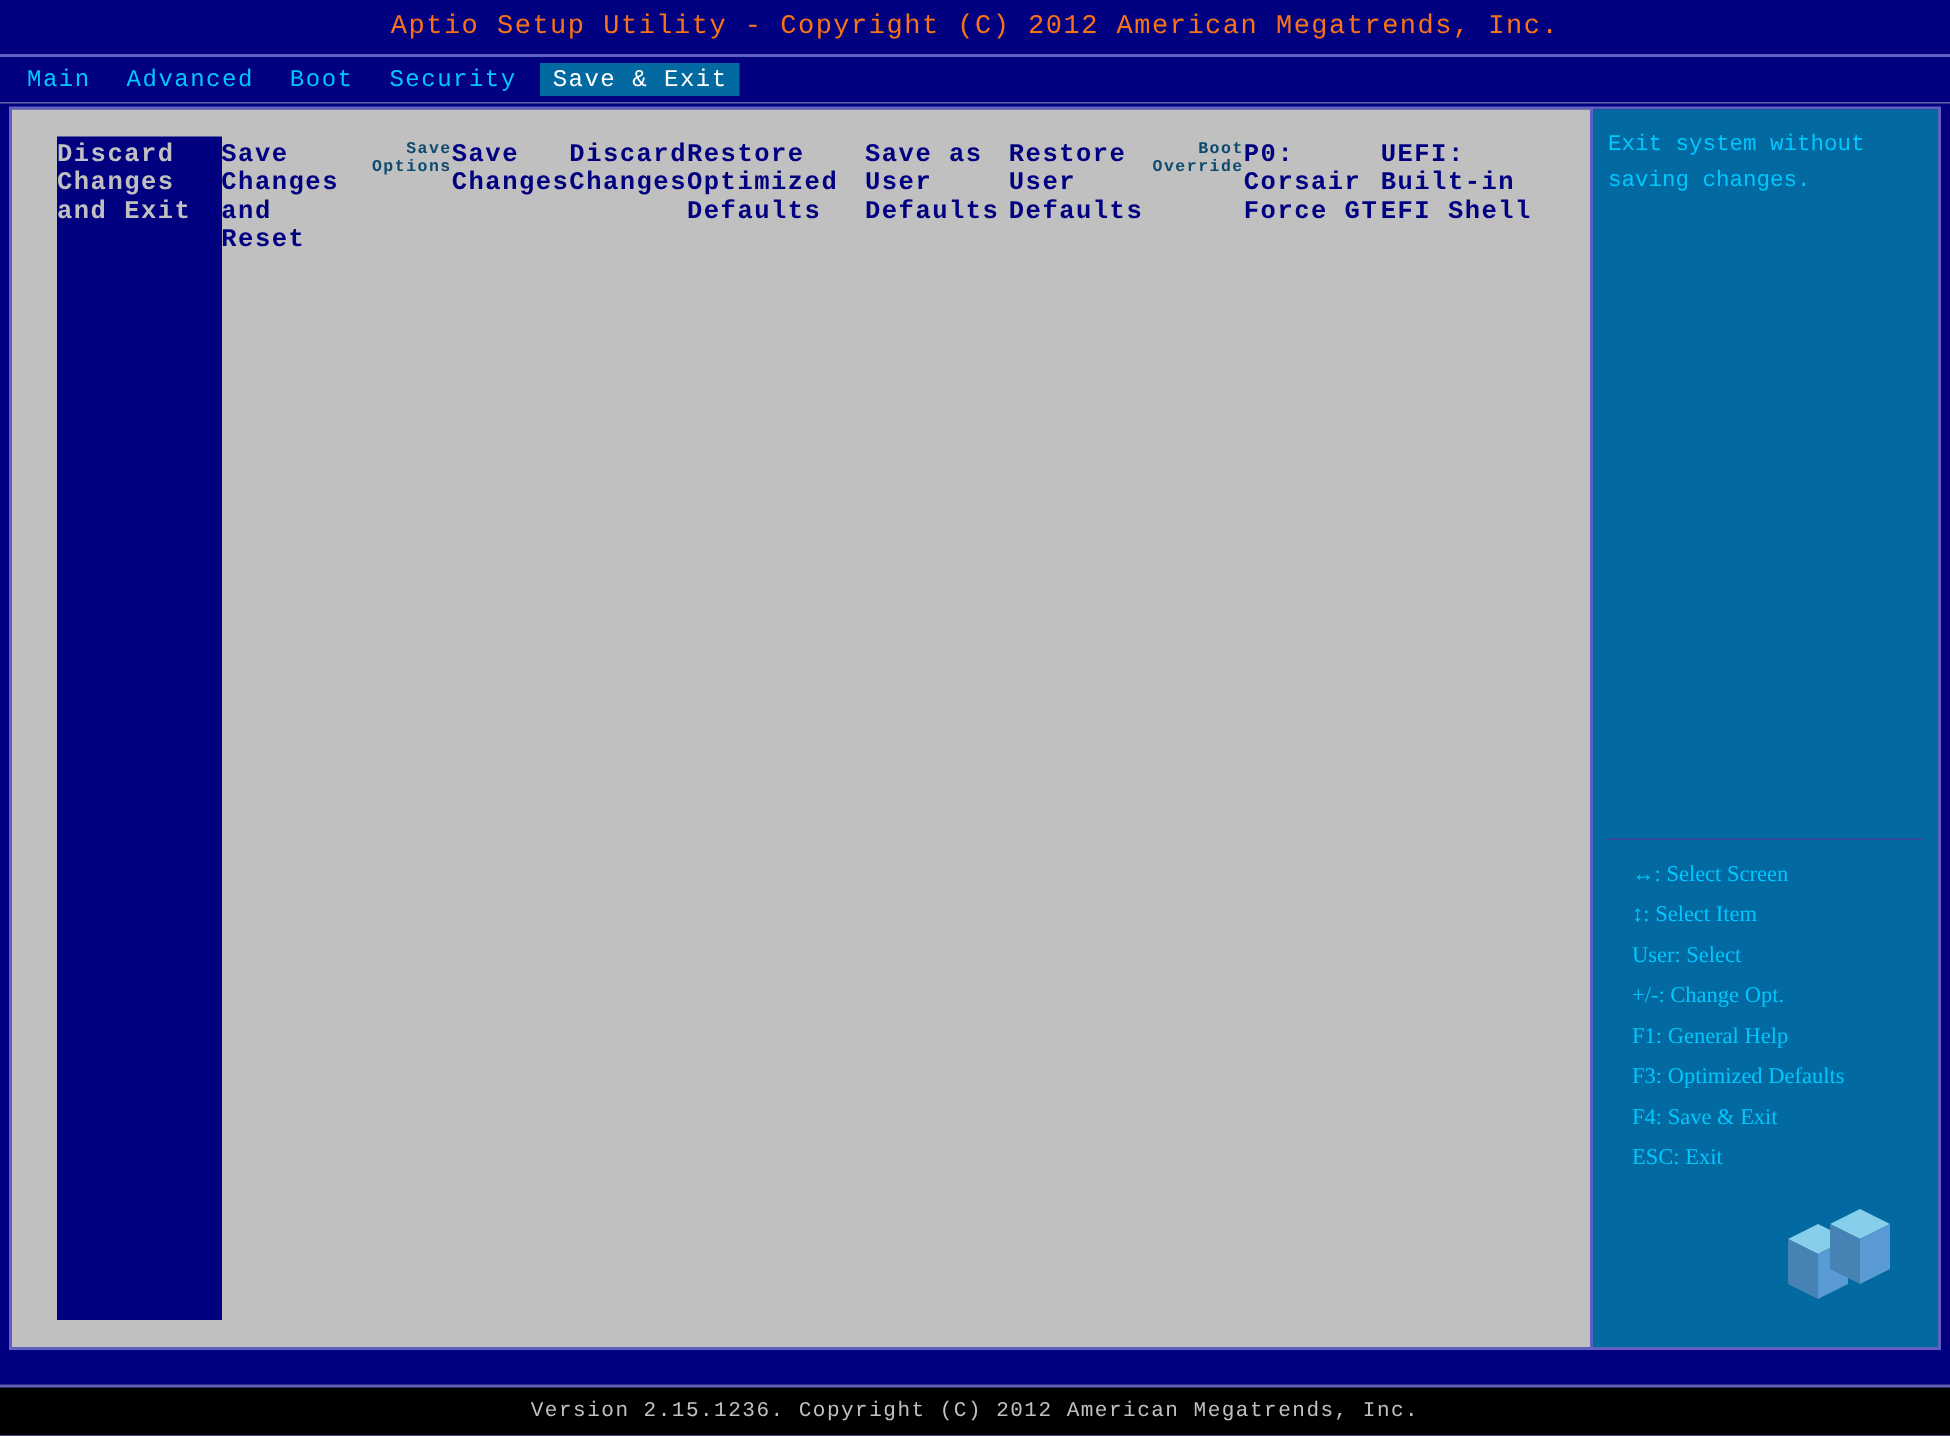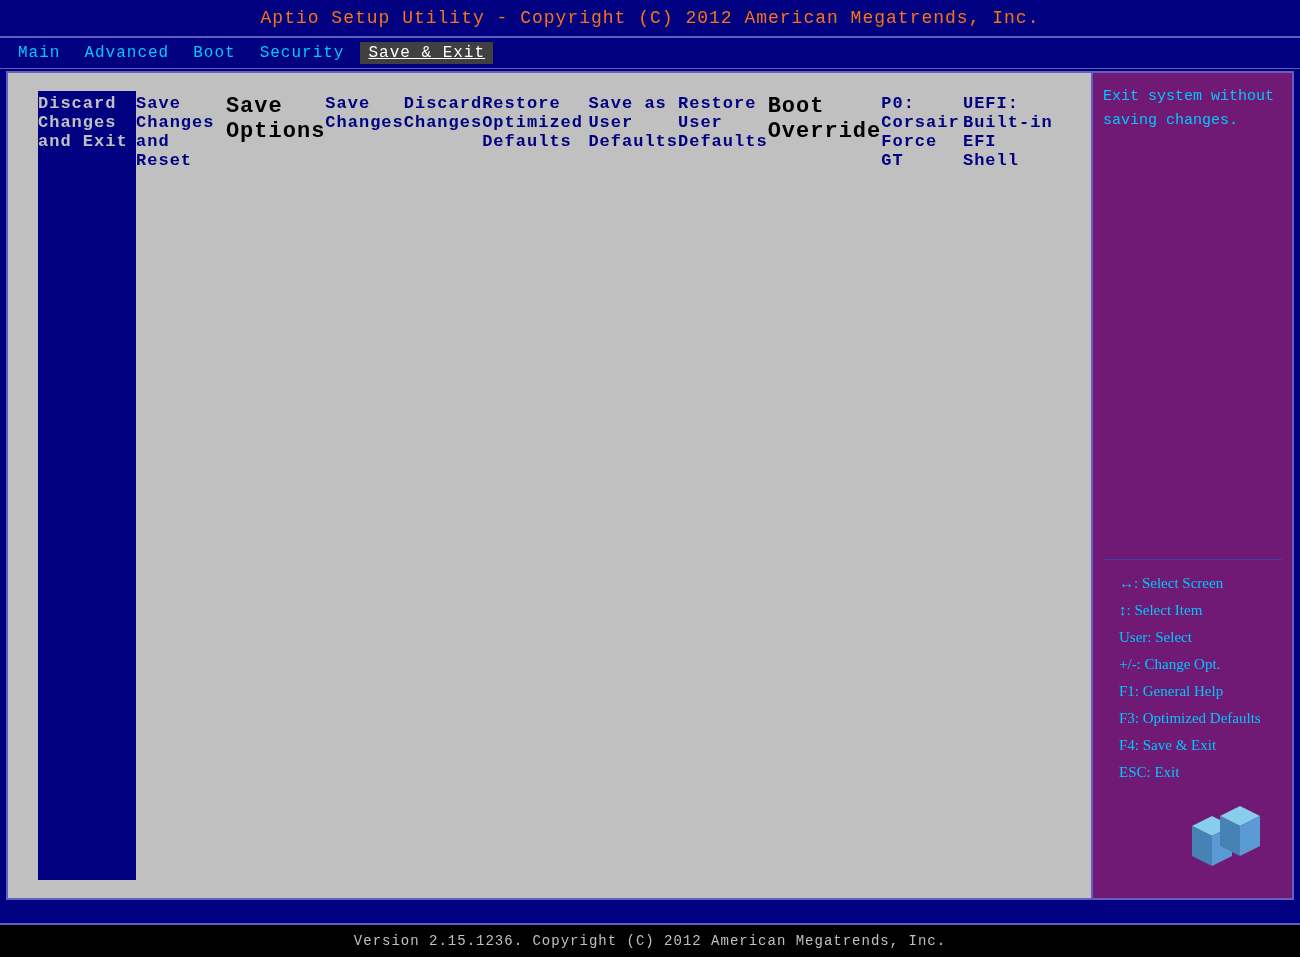"Save & Exit" .nav-tab.active { background-color: #404040 -> #0369a1; text-decoration: underline -> none }
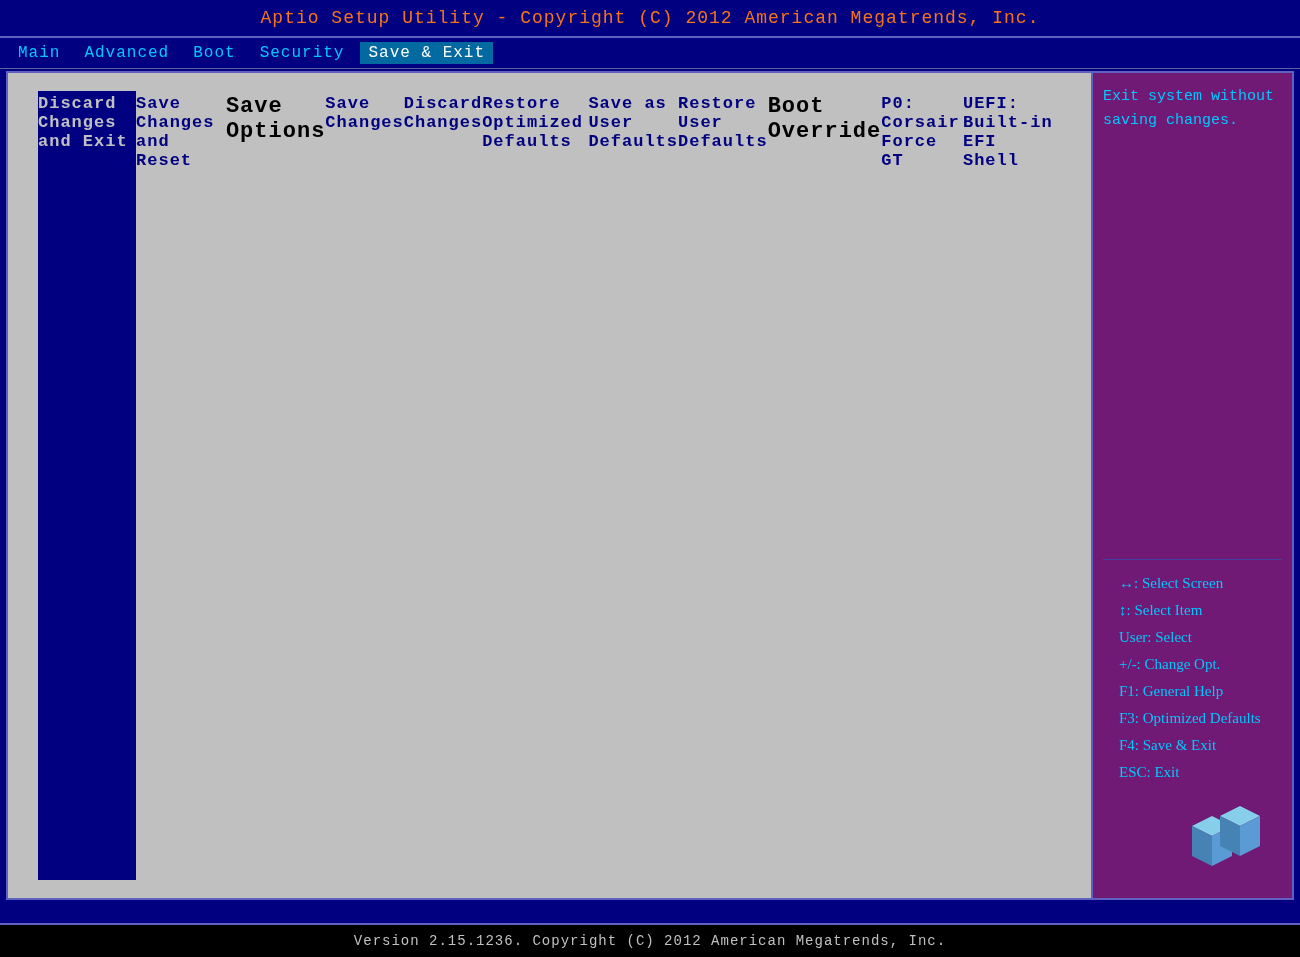"Save Options" .menu-section-header { color: #000000 -> #0c4a6e; font-size: 22px -> 11px; text-align: none -> right }
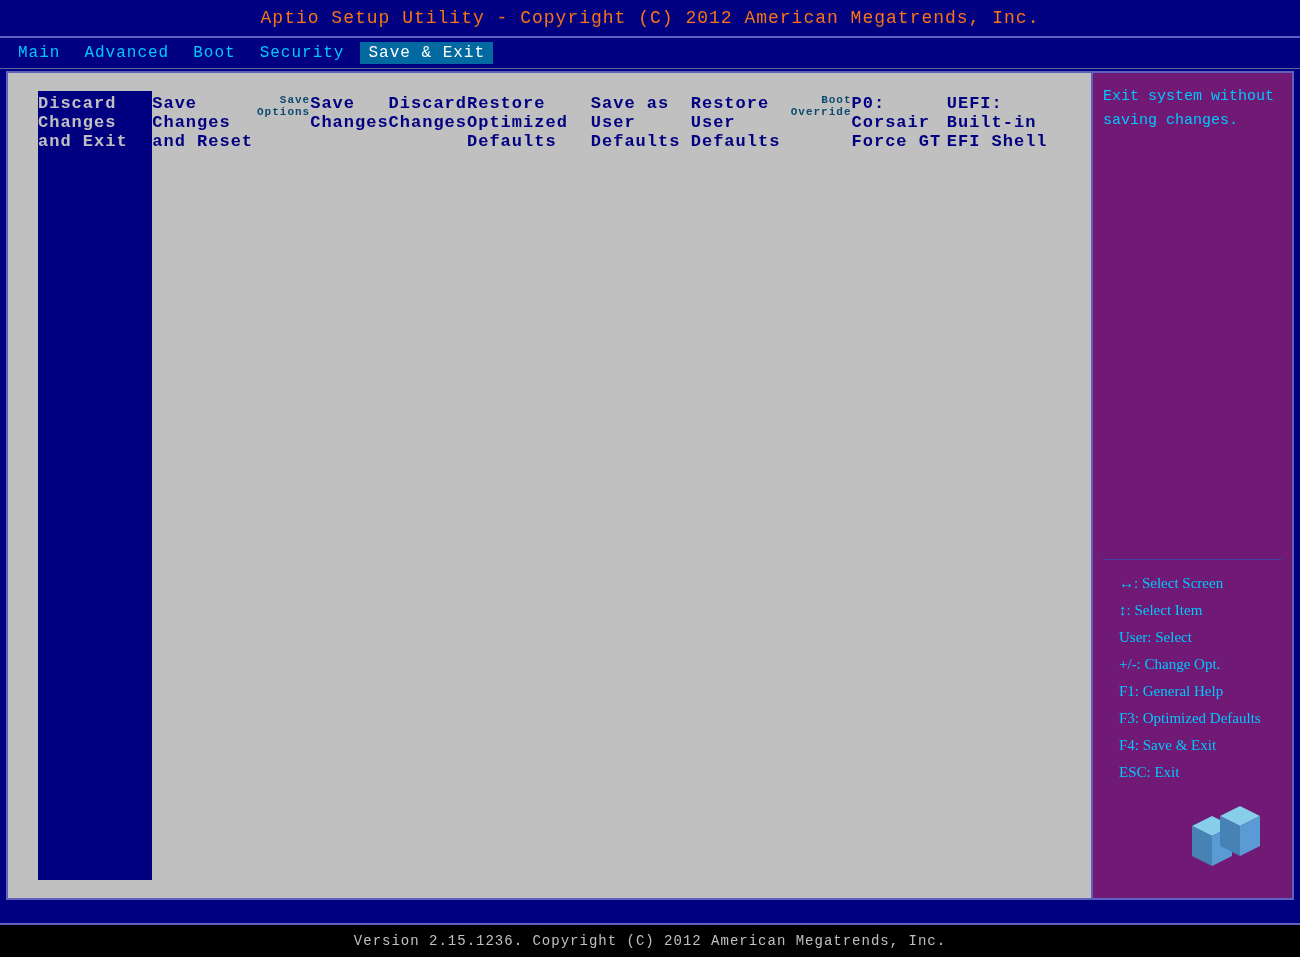"Exit system without saving changes." #right-panel { background-color: #701a75 -> #0369a1; width: 199px -> 230px }
